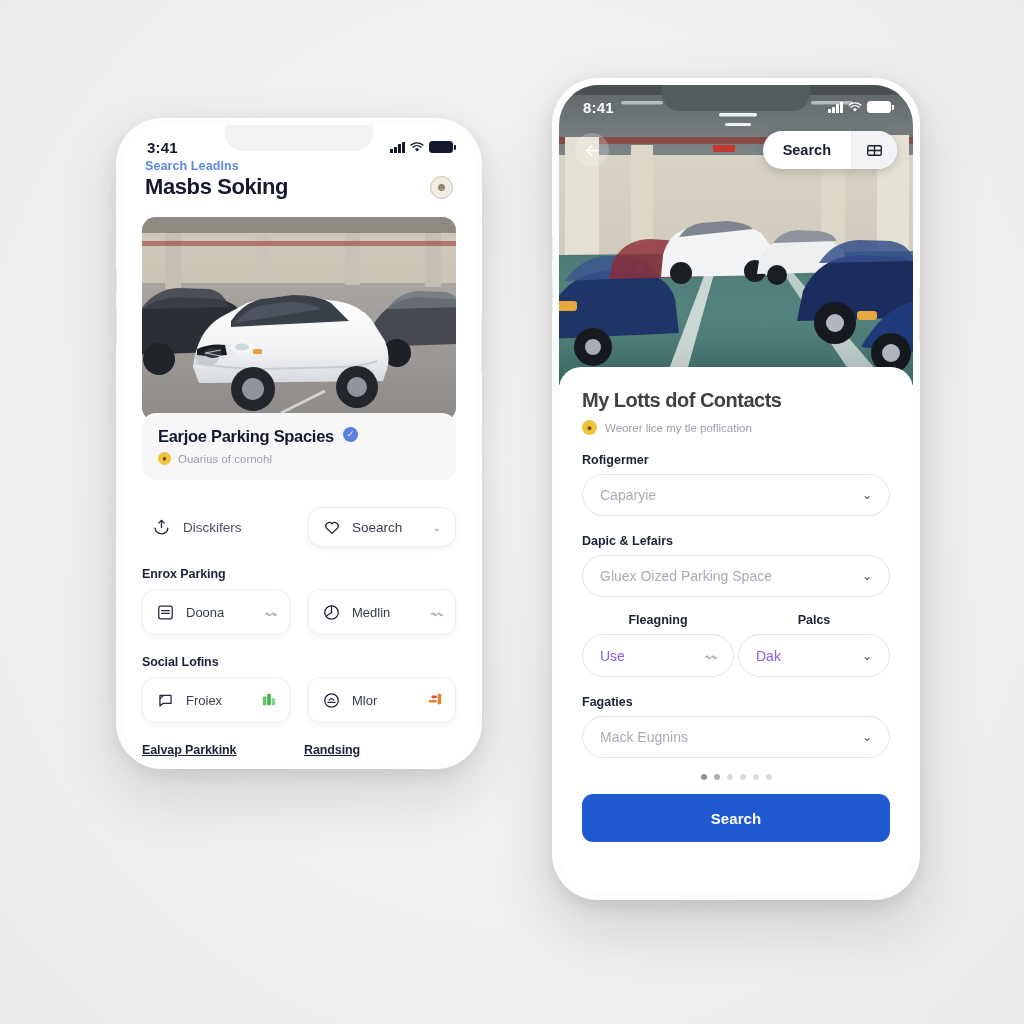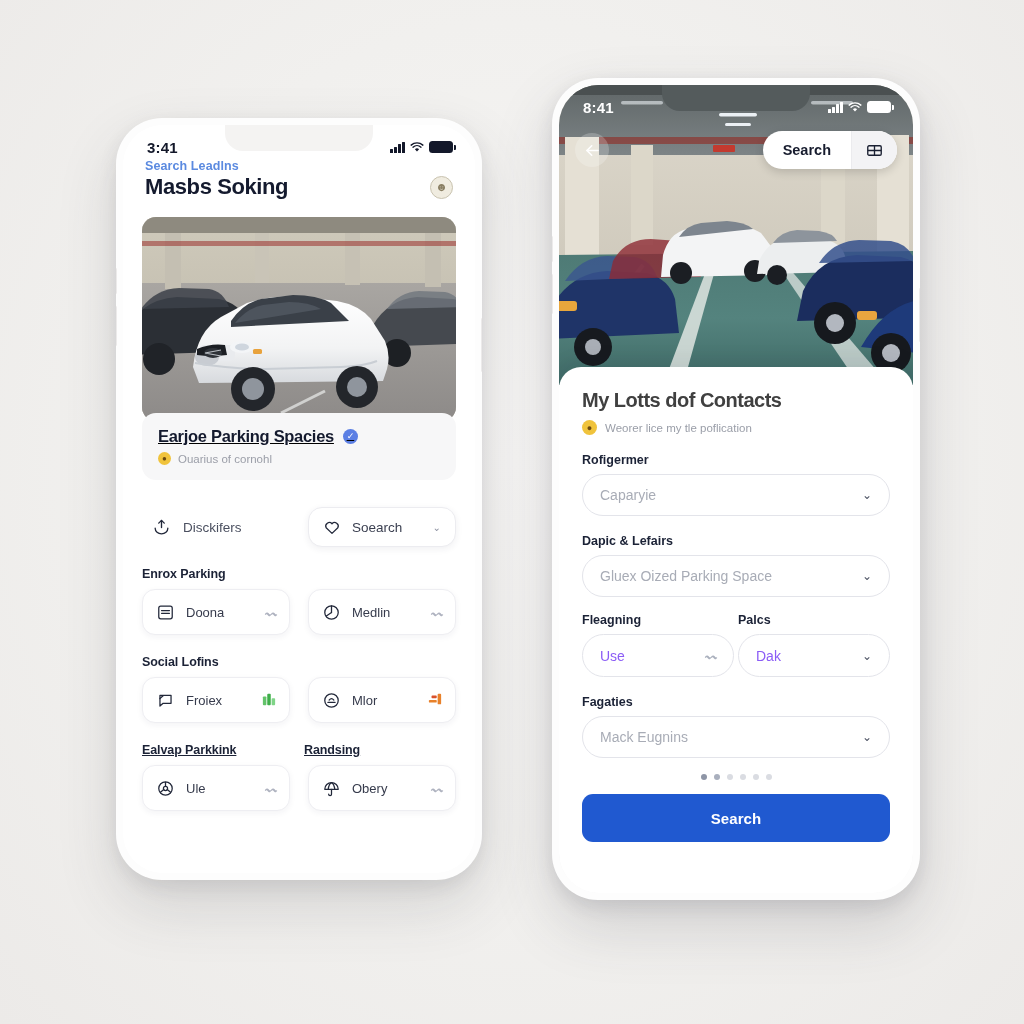"3:41" .phone.left { height: 762px -> 651px }
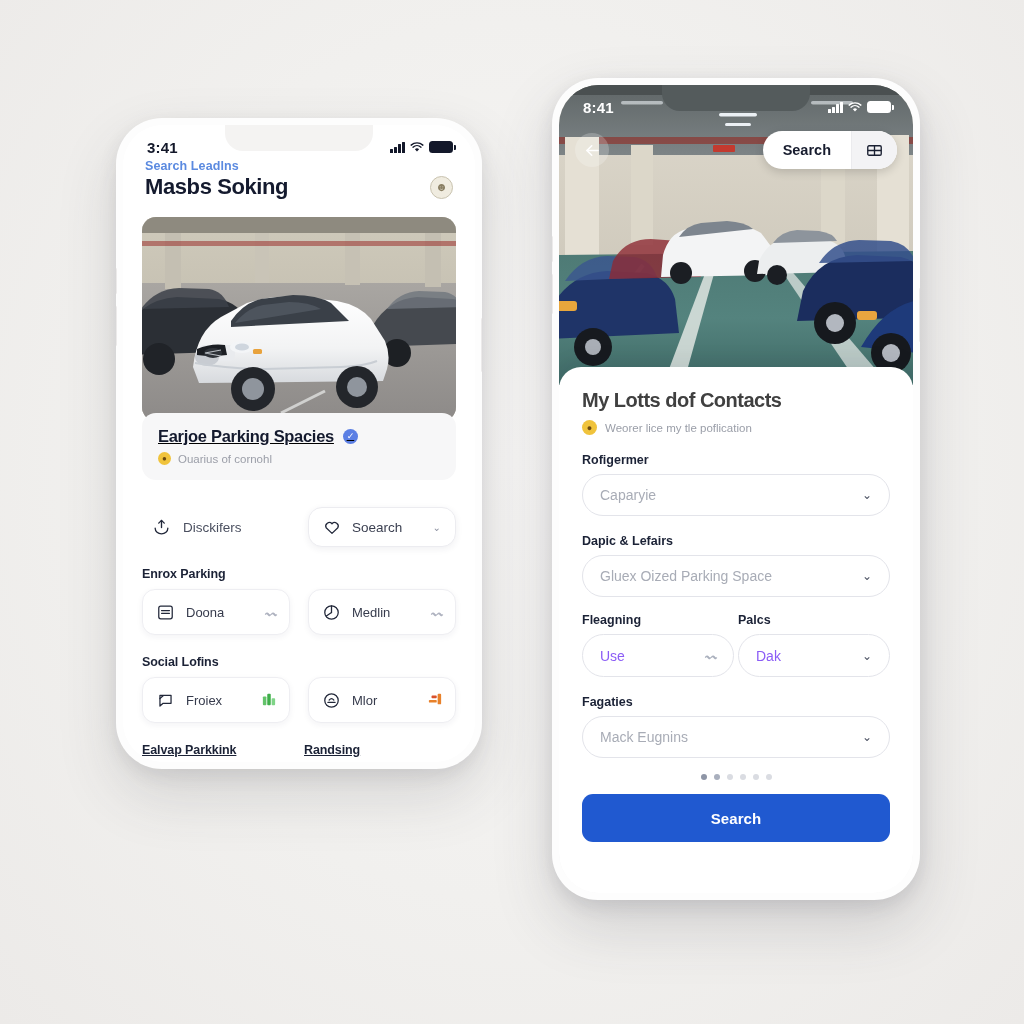"Earjoe Parking Spacies" .ic-titlerow { align-items: center -> flex-start; text-decoration: underline -> none }
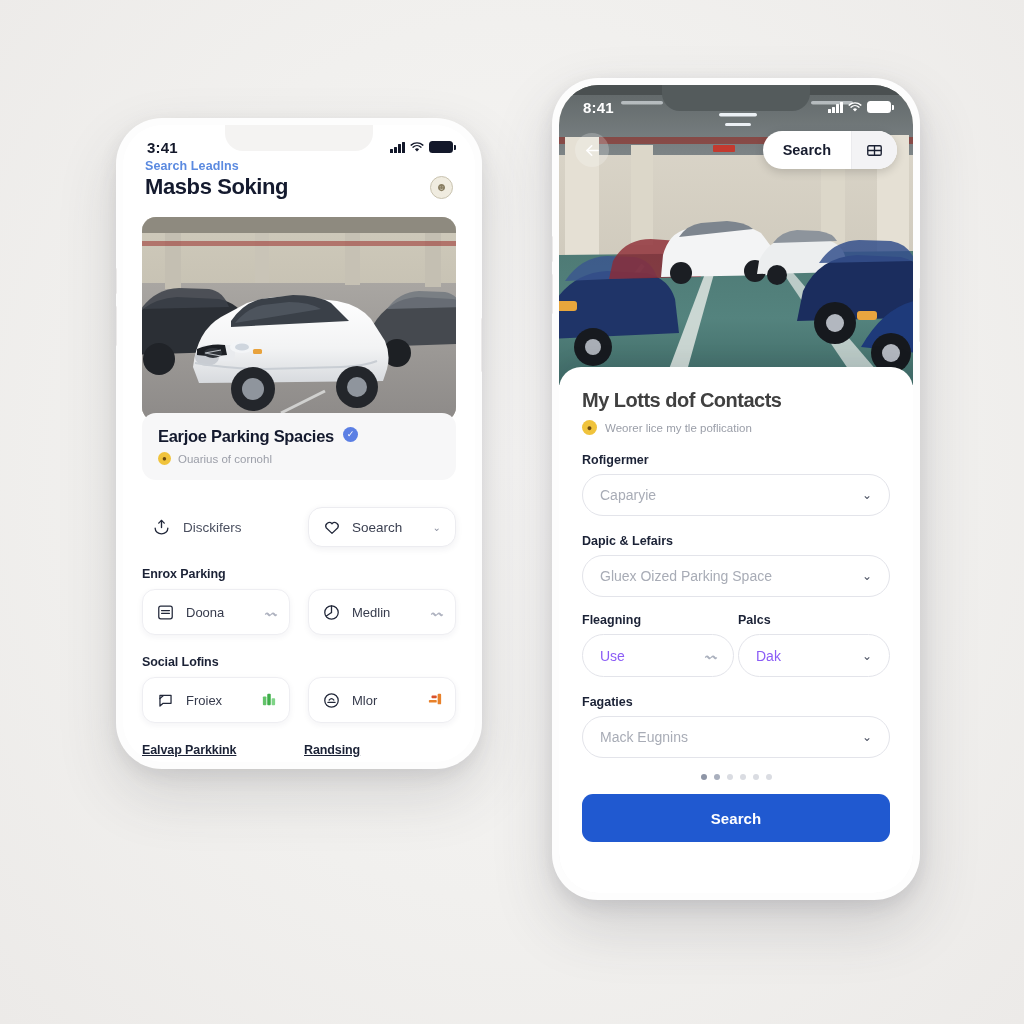"Fleagning" .sel-row { text-align: none -> center }
